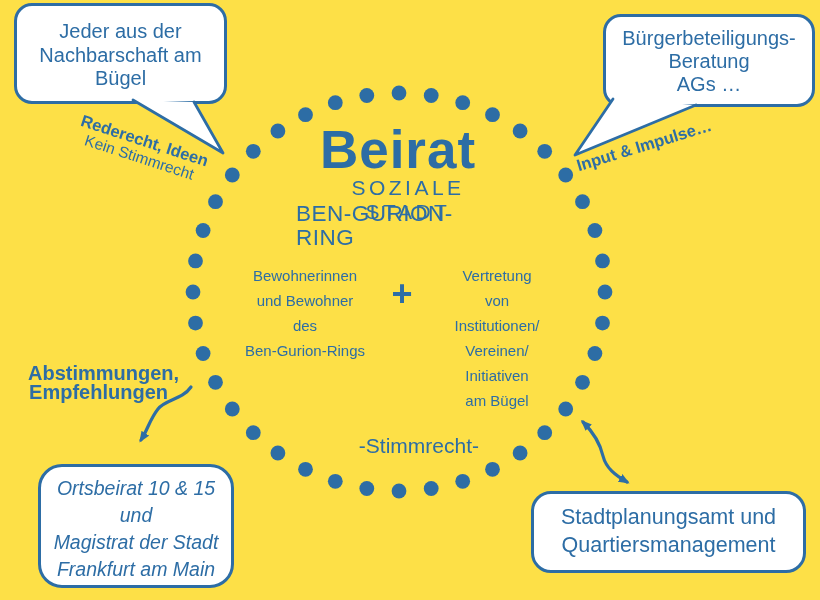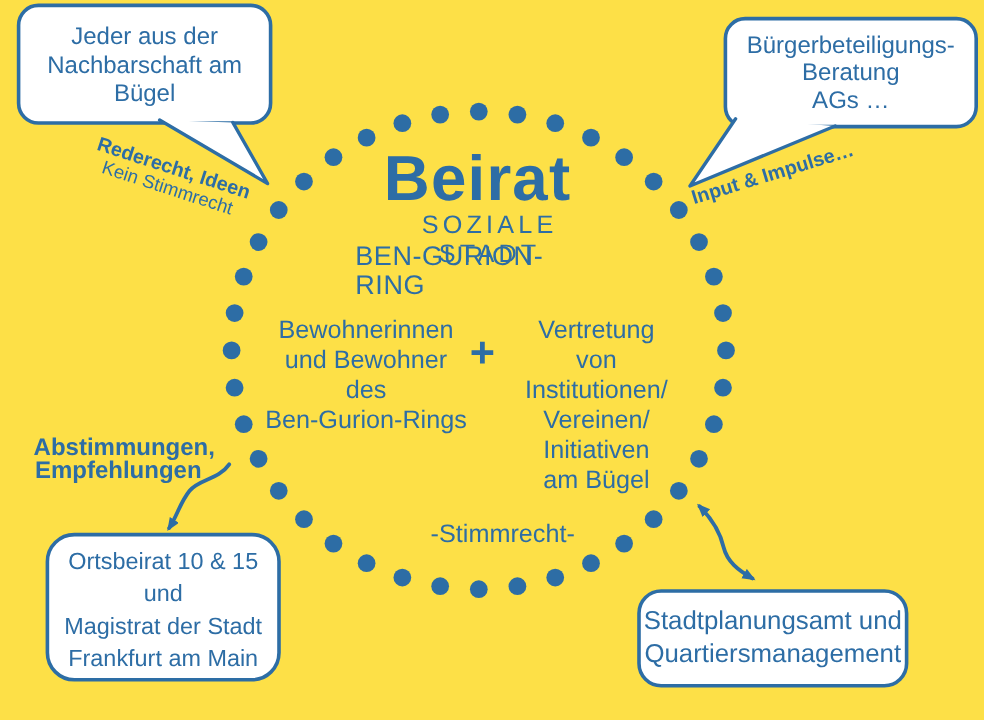"Bewohnerinnen" .col { font-size: 21px -> 15px }
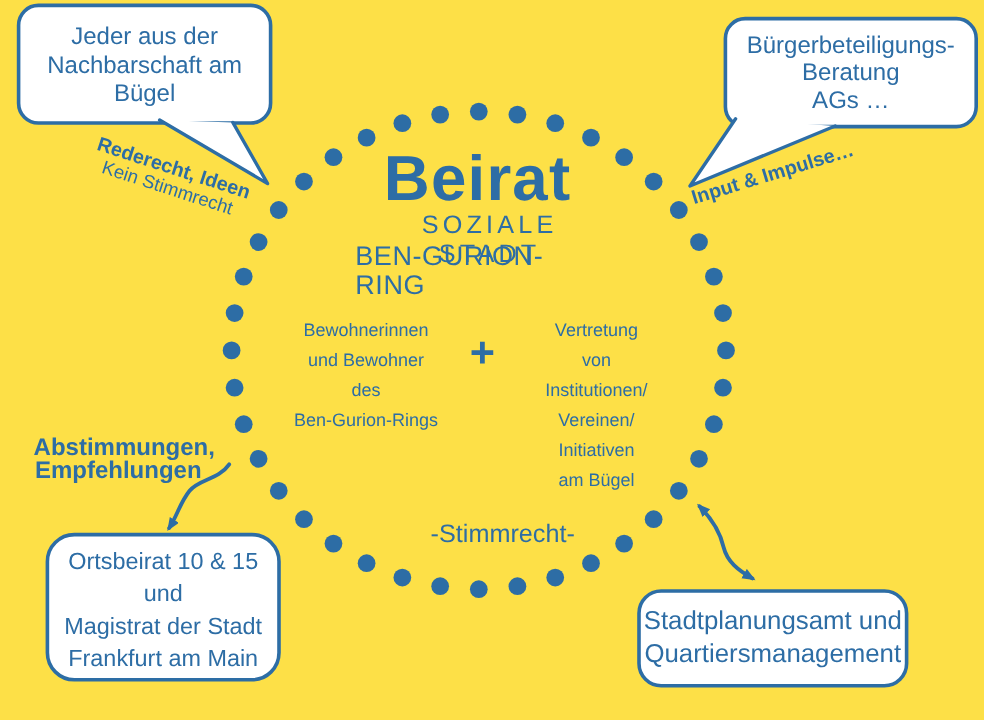"Ortsbeirat 10 & 15" .box-bl { font-style: none -> italic; top: 444px -> 464px }
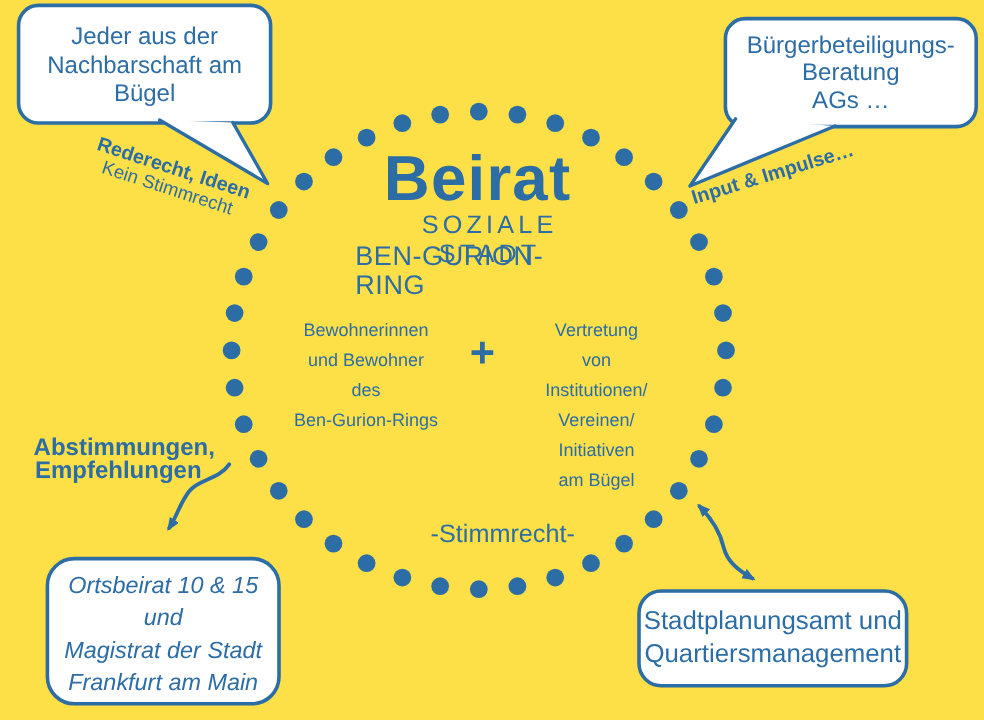"Stadtplanungsamt und" .box-br { width: 226px -> 275px }
